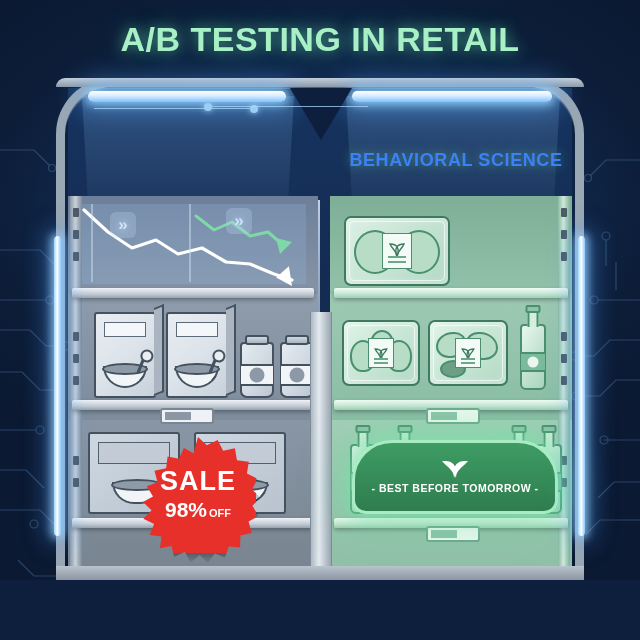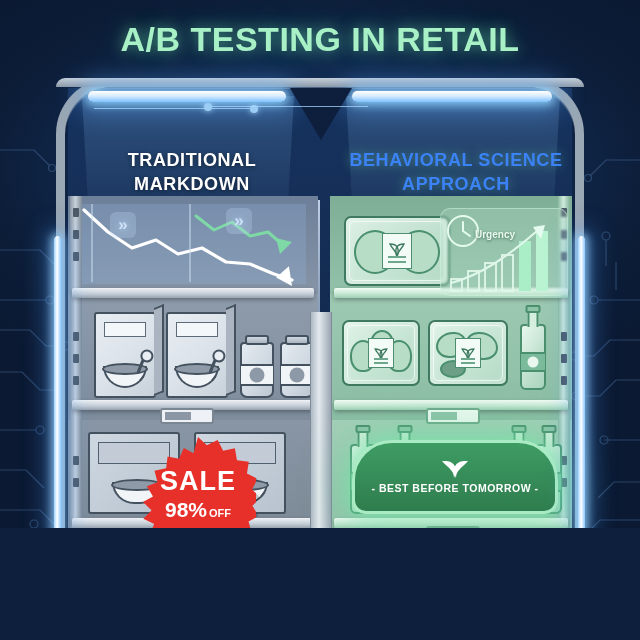"A/B TESTING IN RETAIL" #stage { height: 528px -> 640px }
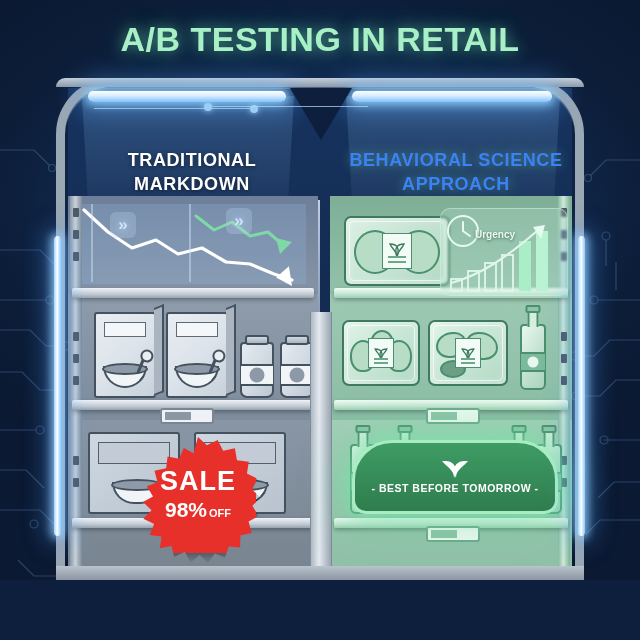"TRADITIONAL" div.panel-head { html: <div> <div>TRADITIONAL</div> <div>MARKDOWN</div> </div> -> none }
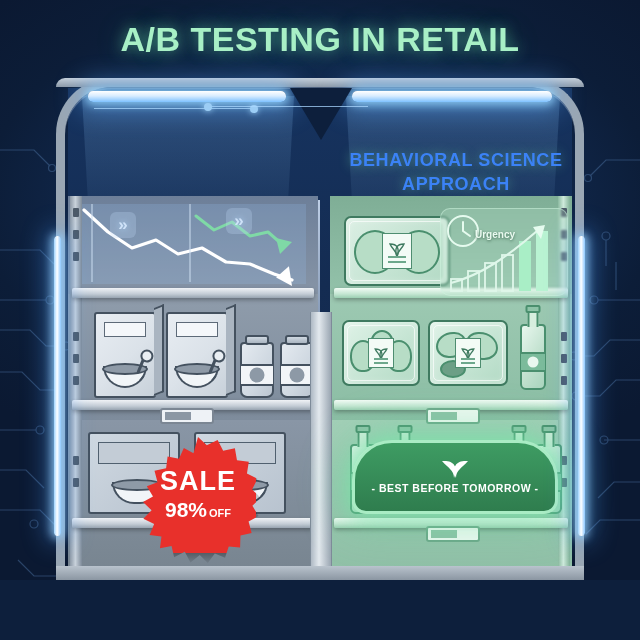"APPROACH" div { html: <div>APPROACH</div> -> none }
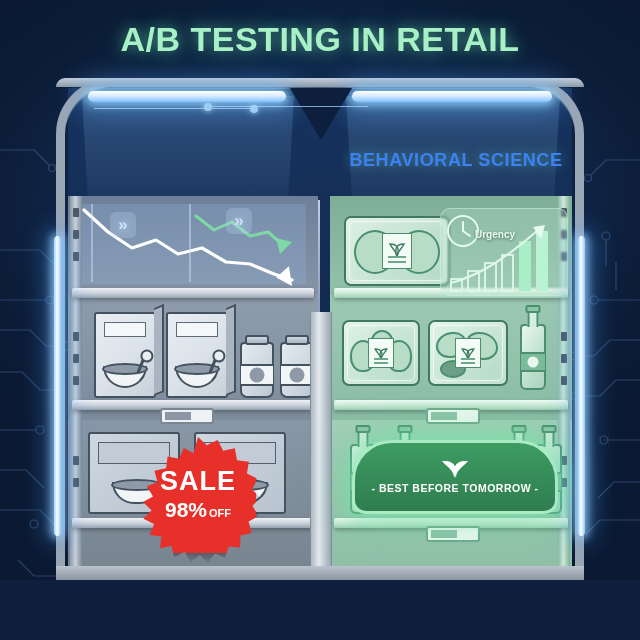"Urgency" div.widget { html: <div> <svg> <g> <circle></circle> <path></path> </g> <g> <rect></rect> <rect></rect> <rect></rect> <rect></rect> </g> <rect></rect> <rect></rect> <path></path> <polygon></polygon> </svg> <div>Urgency</div> </div> -> none }
